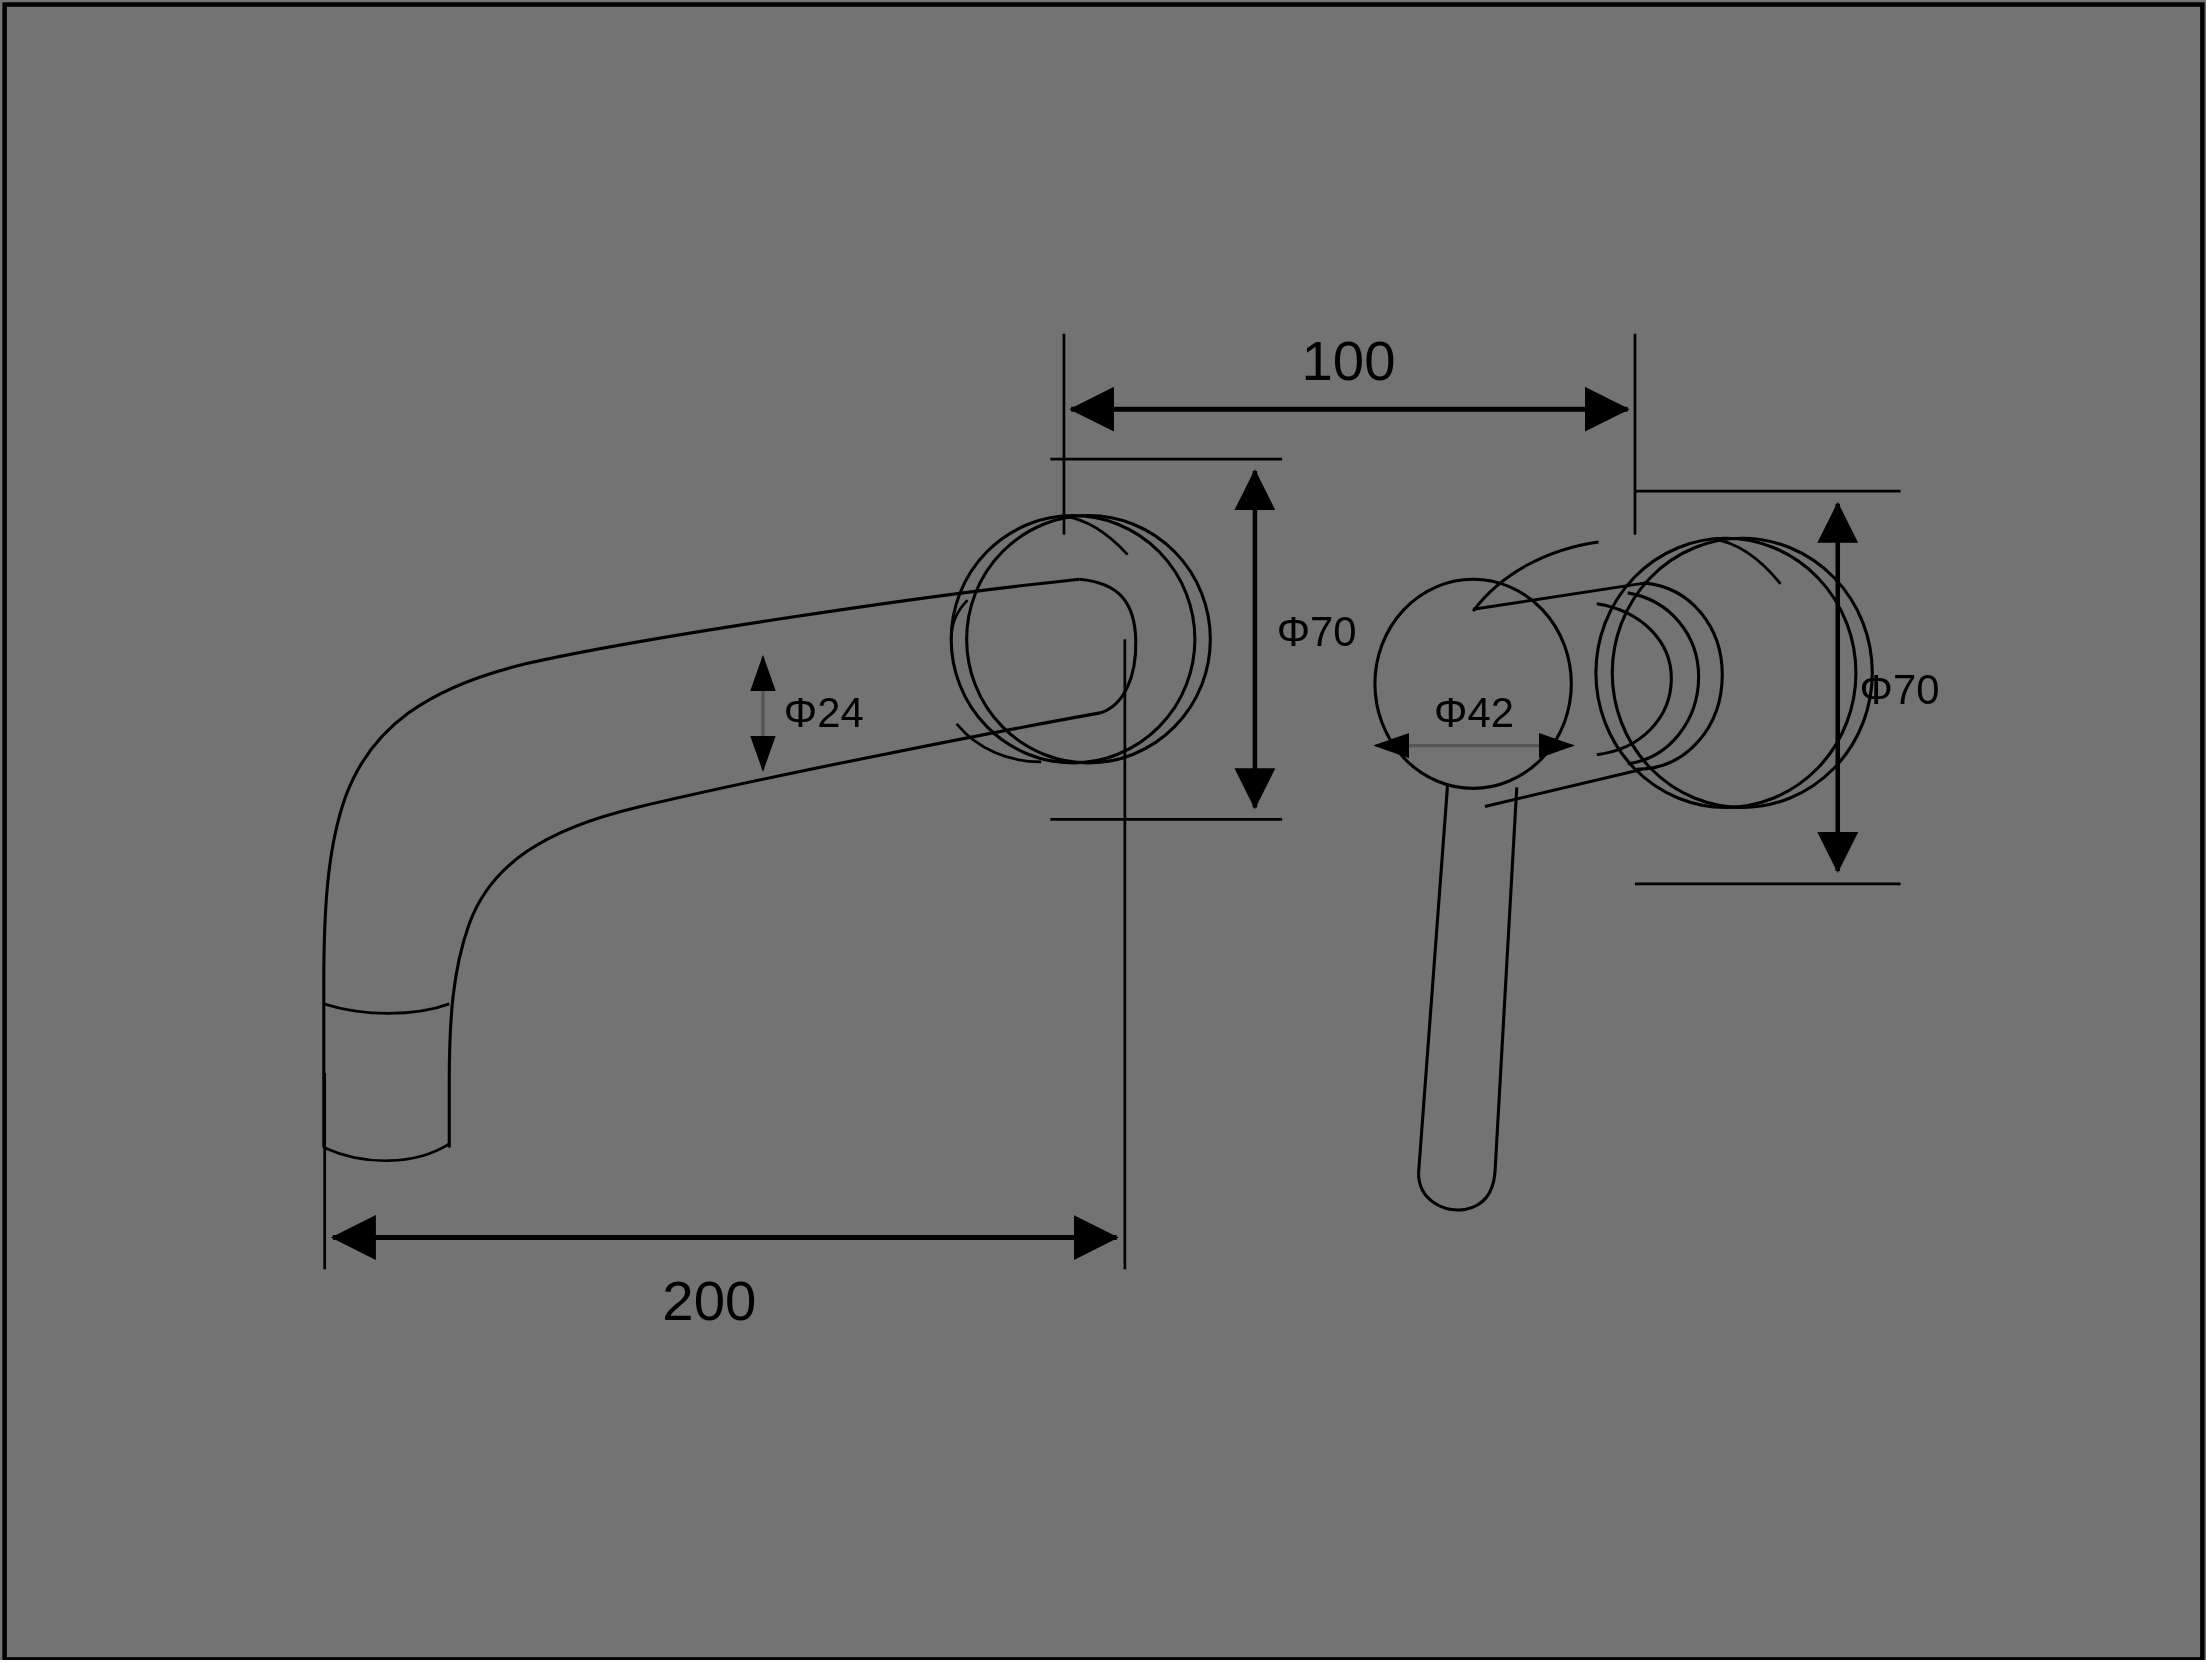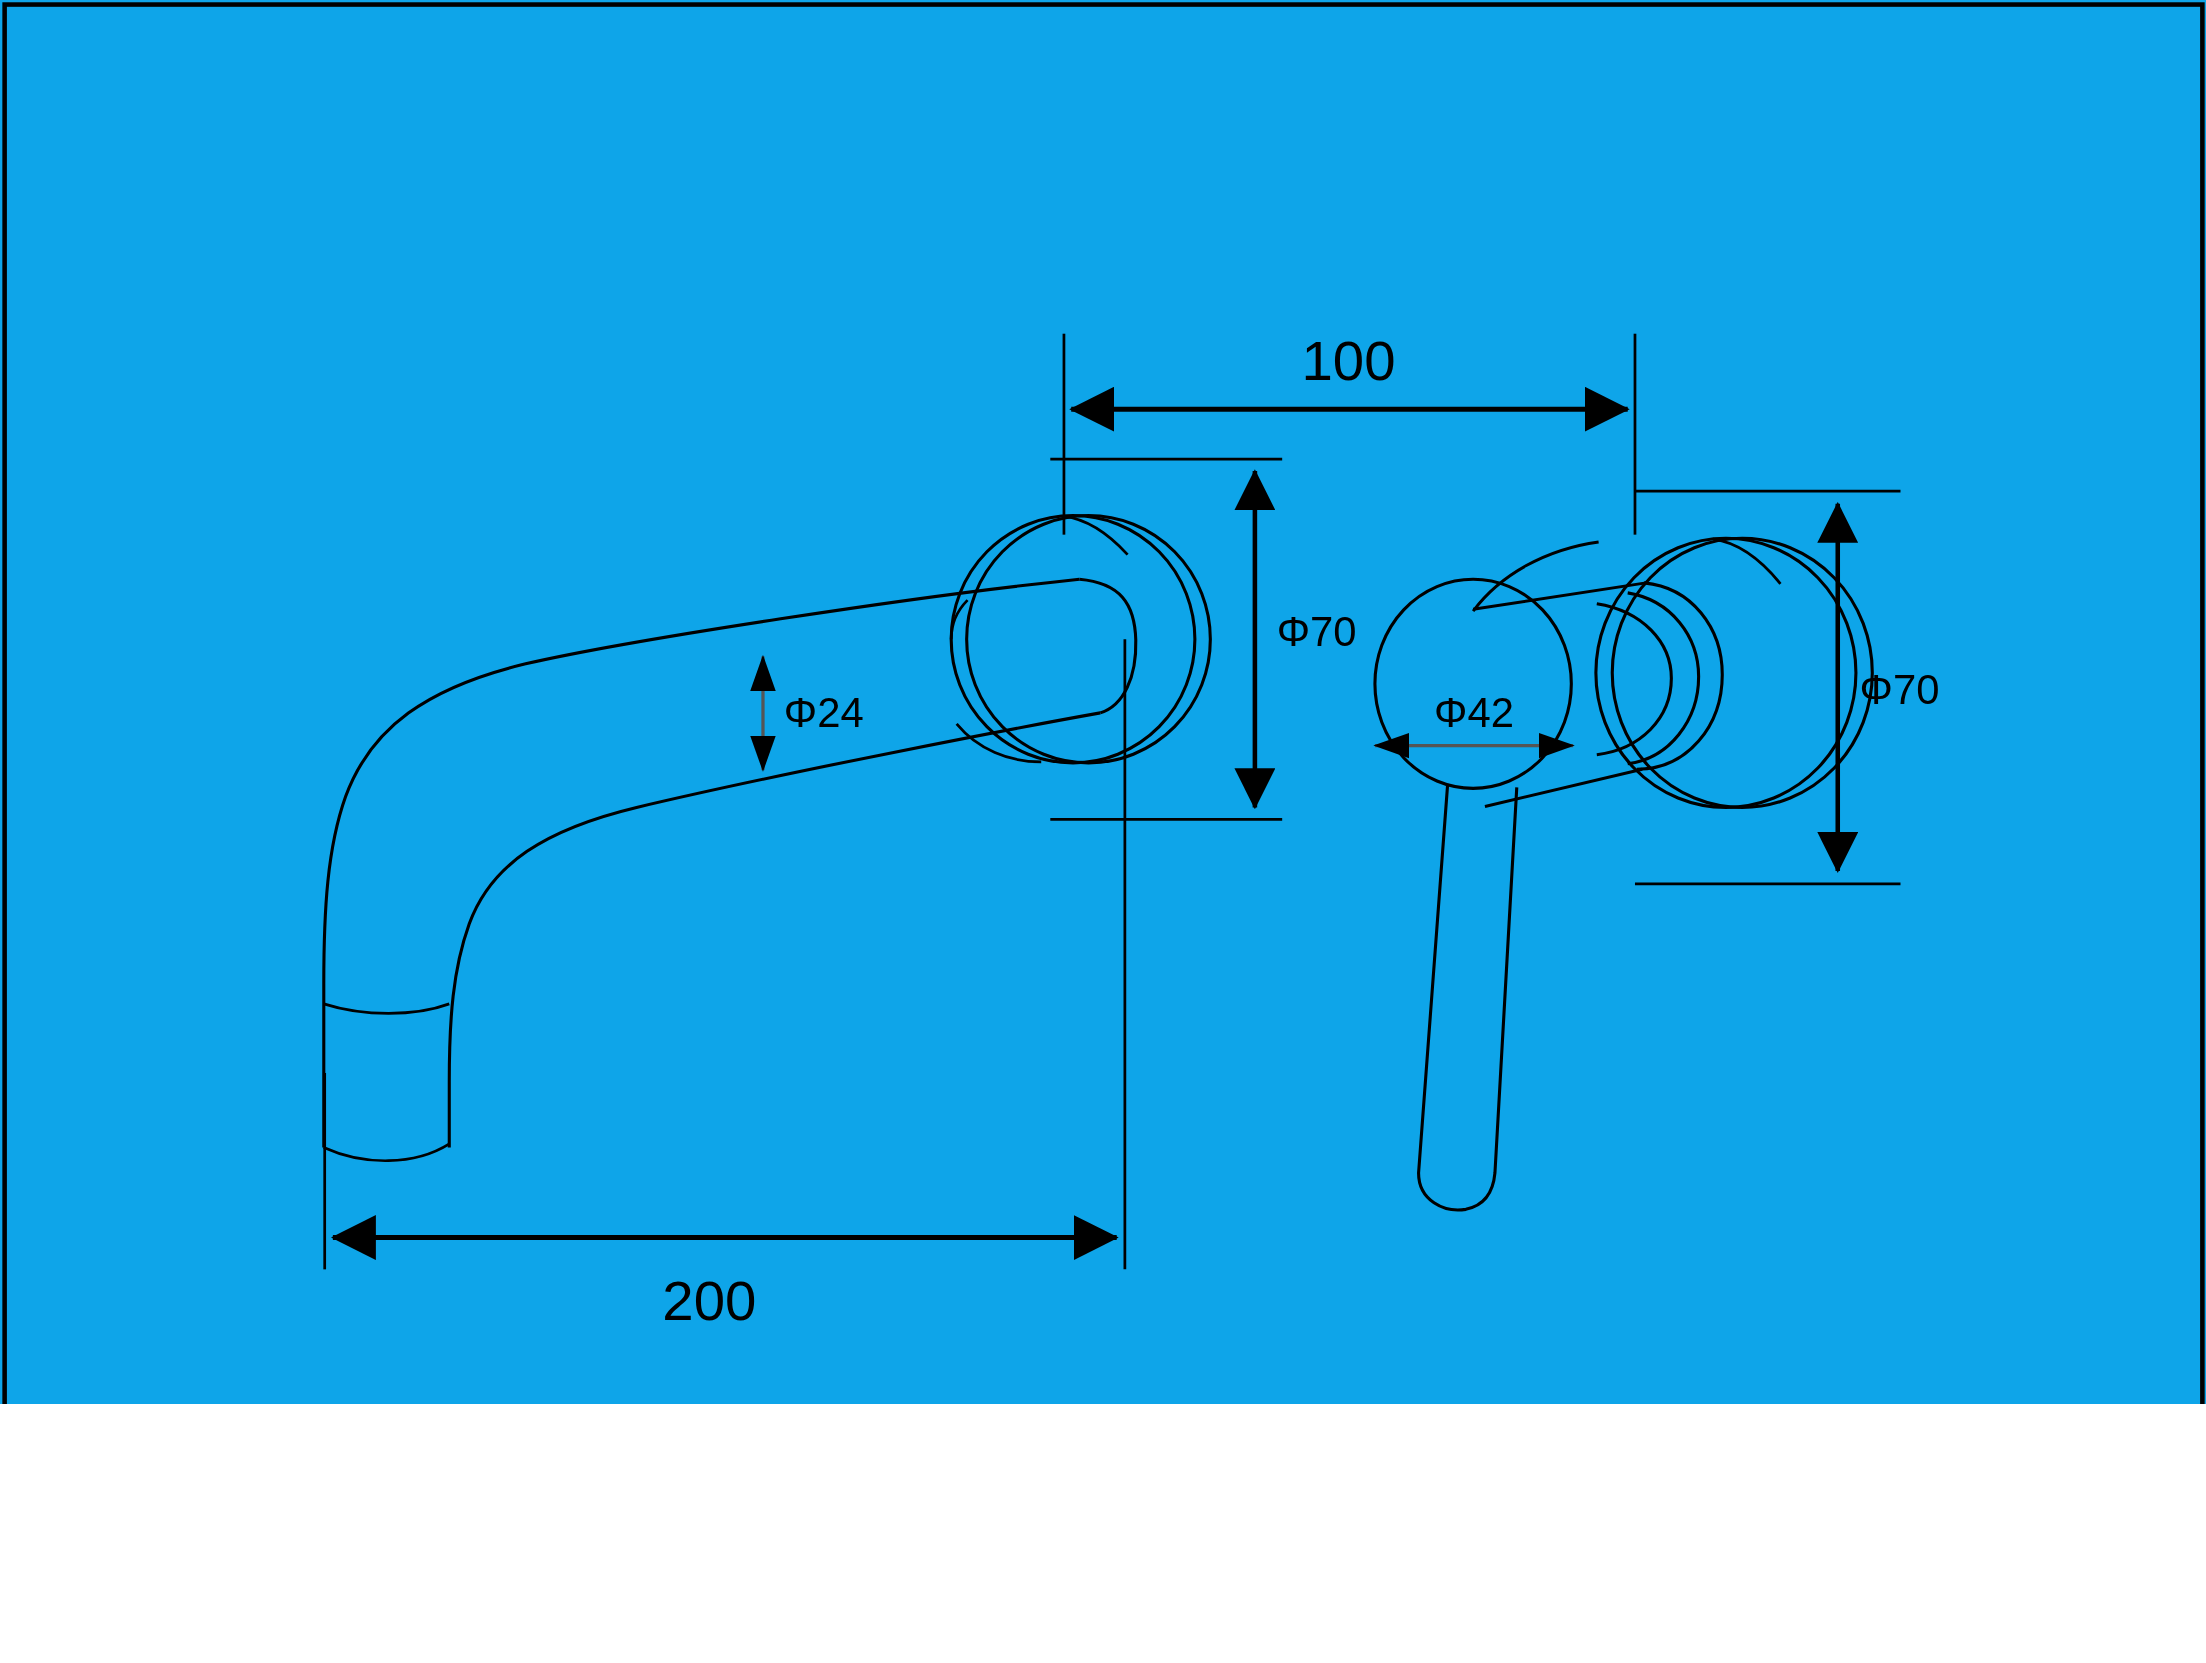"100" #drawing-root { background: #0ea5e9 -> #737373; height: 1404px -> 1660px }
